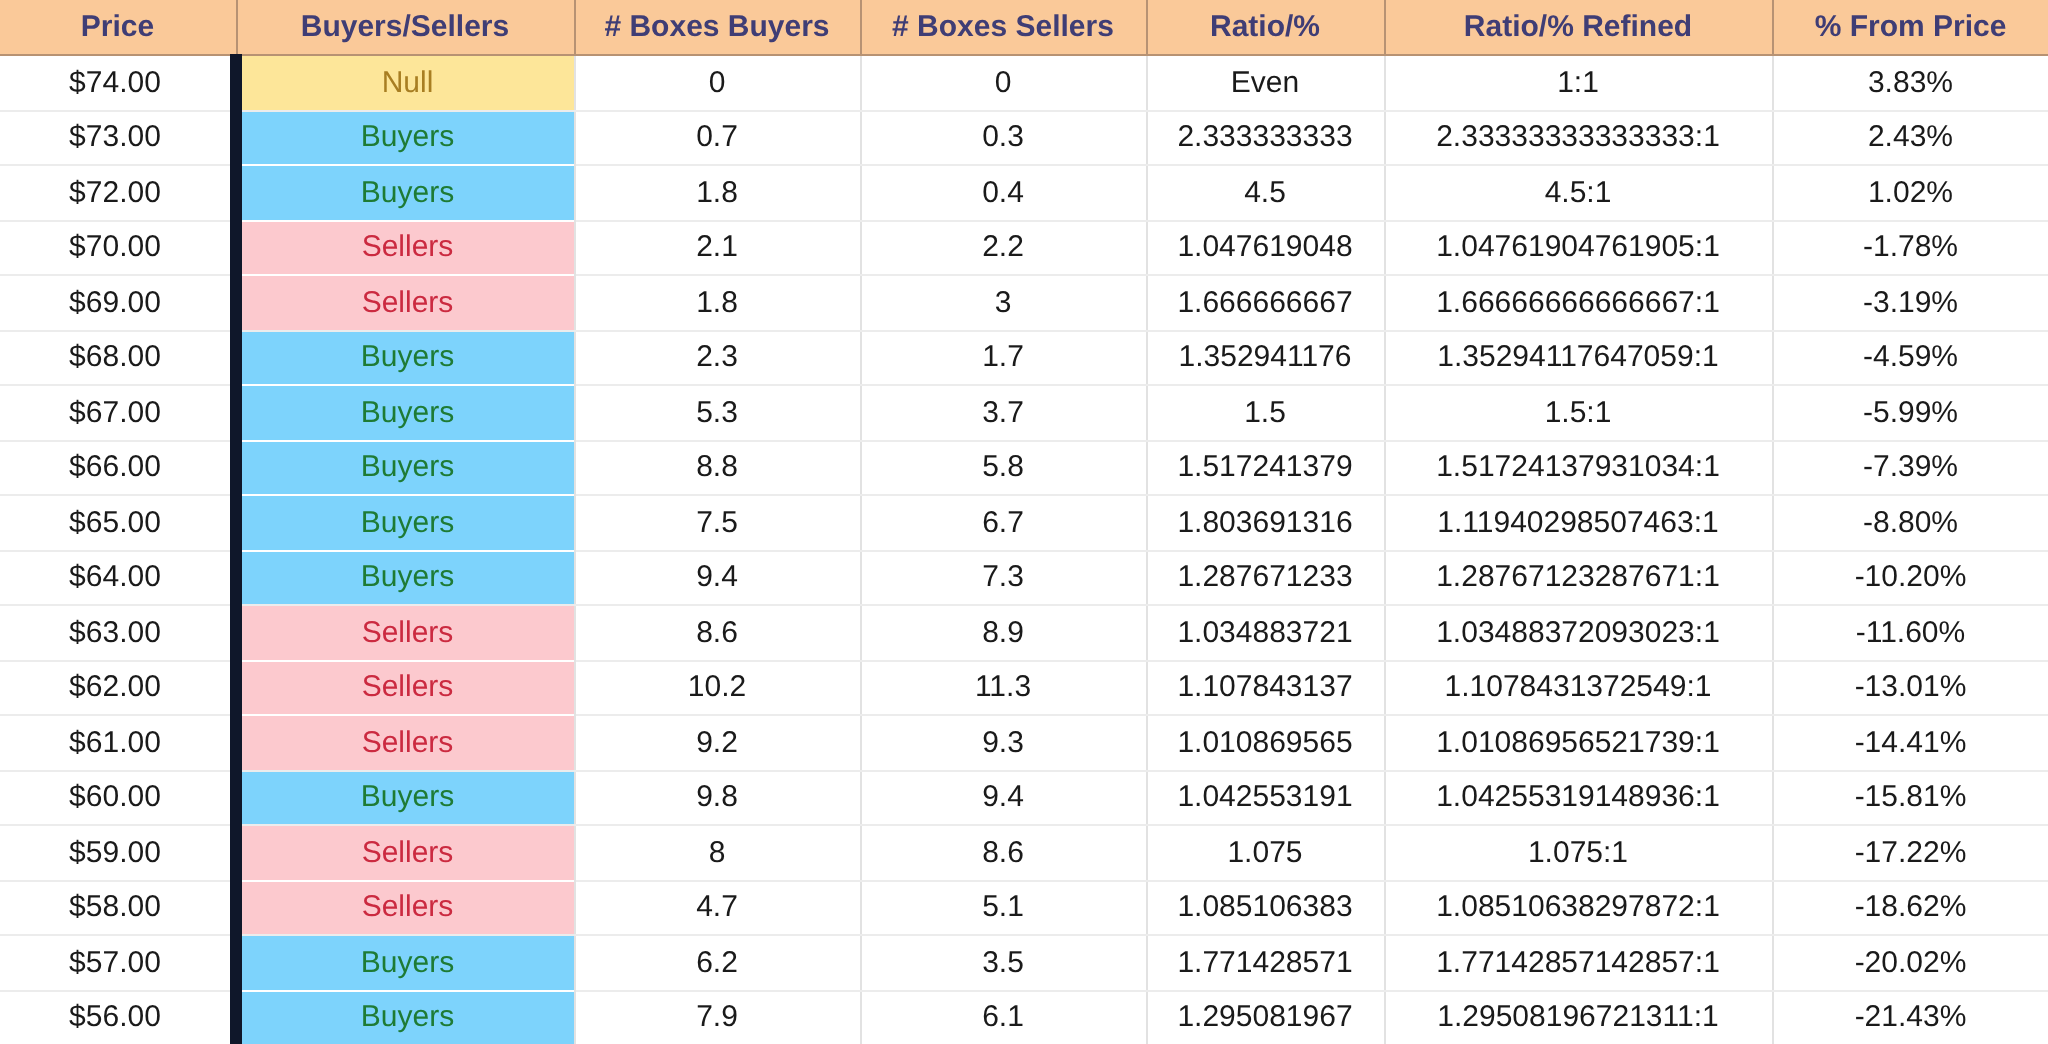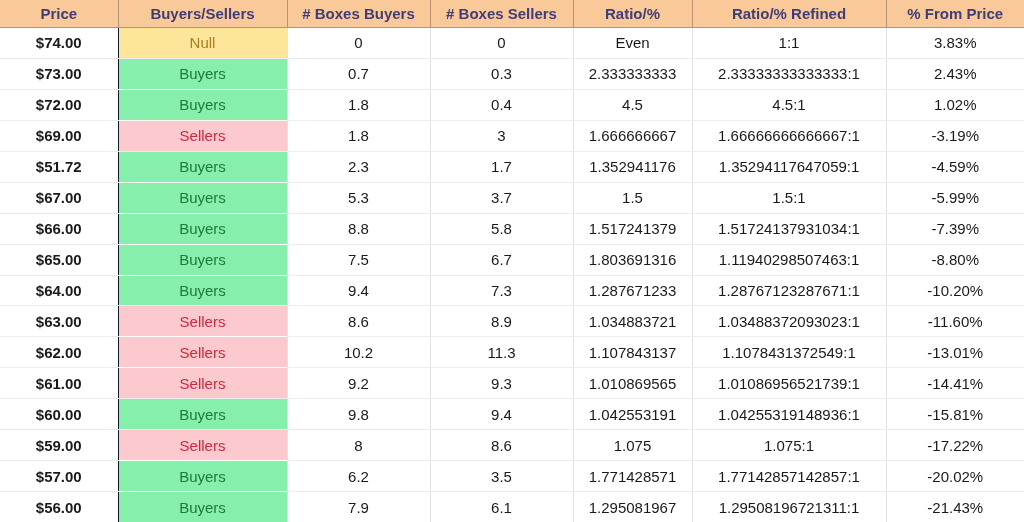"$74.00" tbody td.cell-price { border-right: 1px solid #0f172a -> 6px solid #0f172a; font-weight: bold -> none }
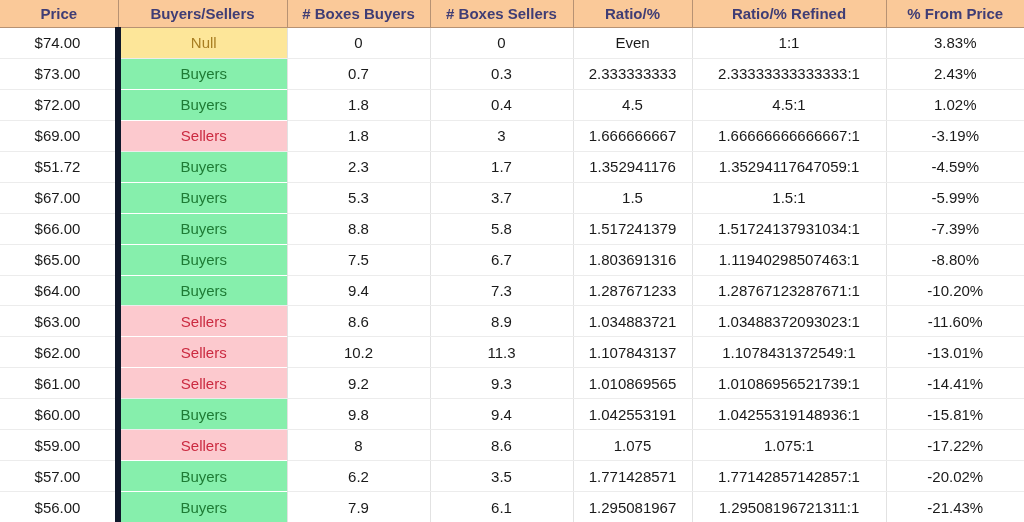"Buyers" td.sig-buyers { background: #86efac -> #7dd3fc }
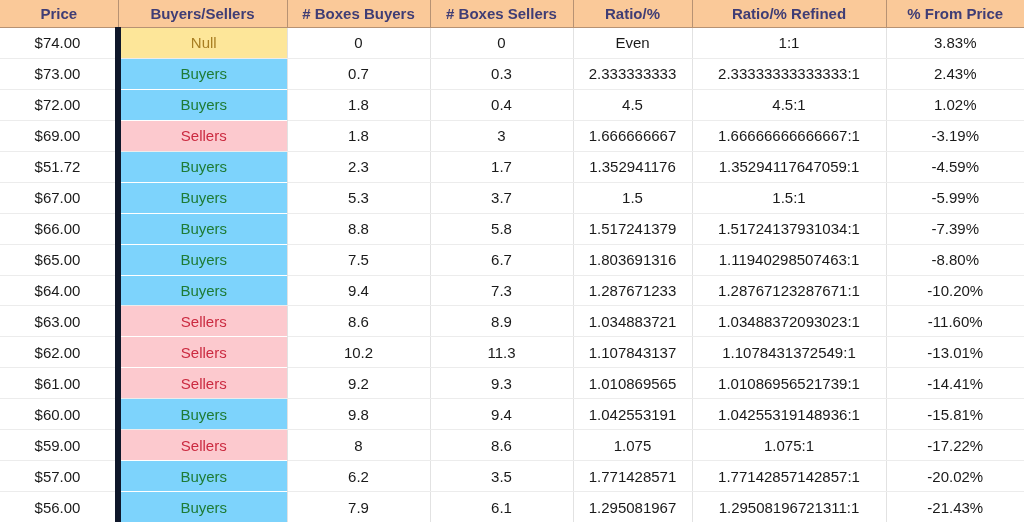"$70.00" tr { html: none -> <tr> <td>$70.00</td> <td>Sellers</td> <td>2.1</td> <td>2.2</td> <td>1.047619048</td> <td>1.04761904761905:1</td> <td>-1.78%</td> </tr> }
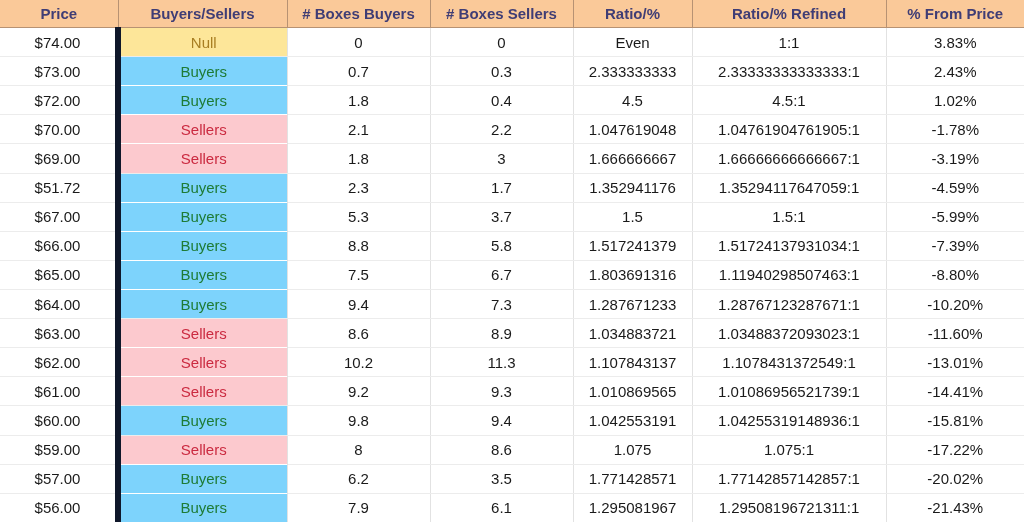"$51.72" td.cell-price { text: $51.72 -> $68.00 }
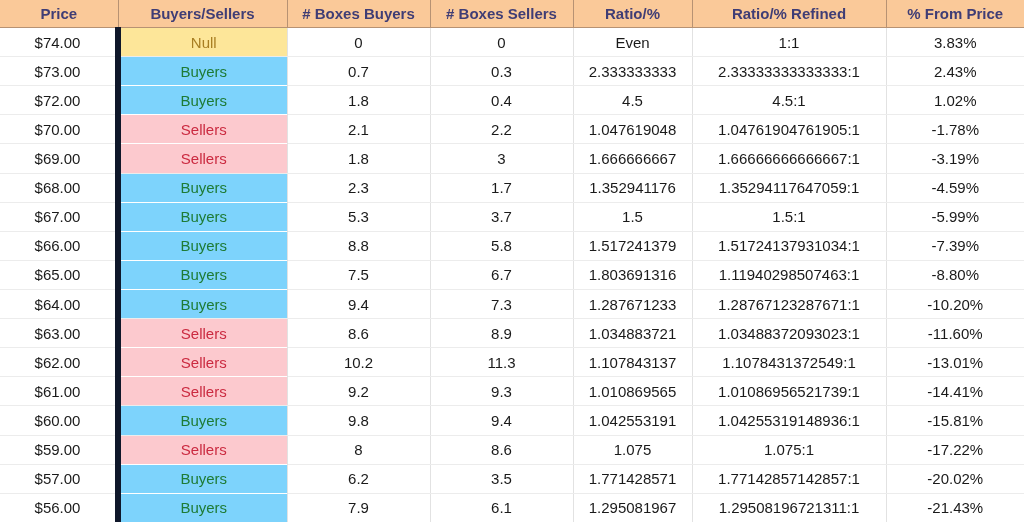"$58.00" tr { html: none -> <tr> <td>$58.00</td> <td>Sellers</td> <td>4.7</td> <td>5.1</td> <td>1.085106383</td> <td>1.08510638297872:1</td> <td>-18.62%</td> </tr> }
